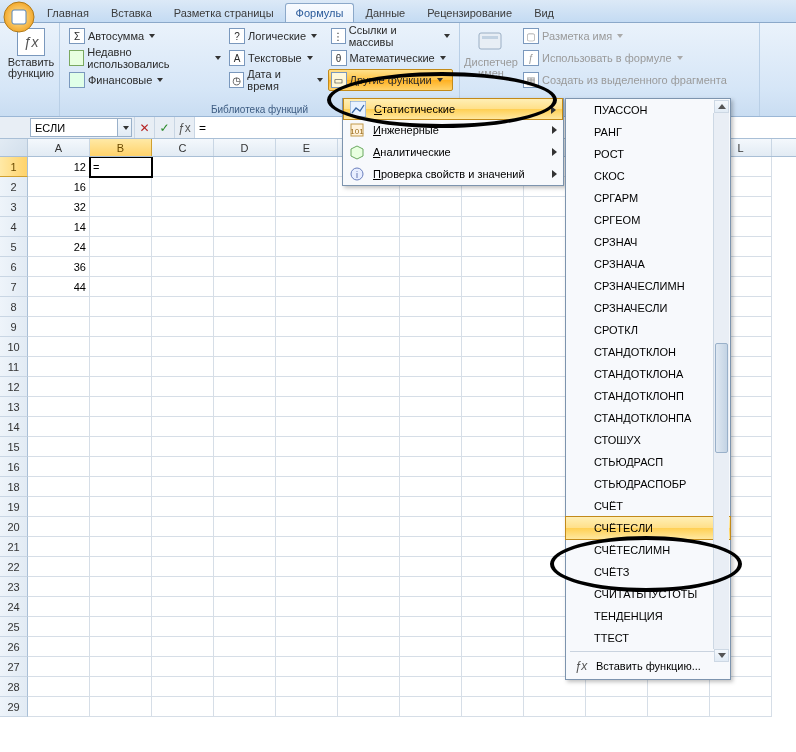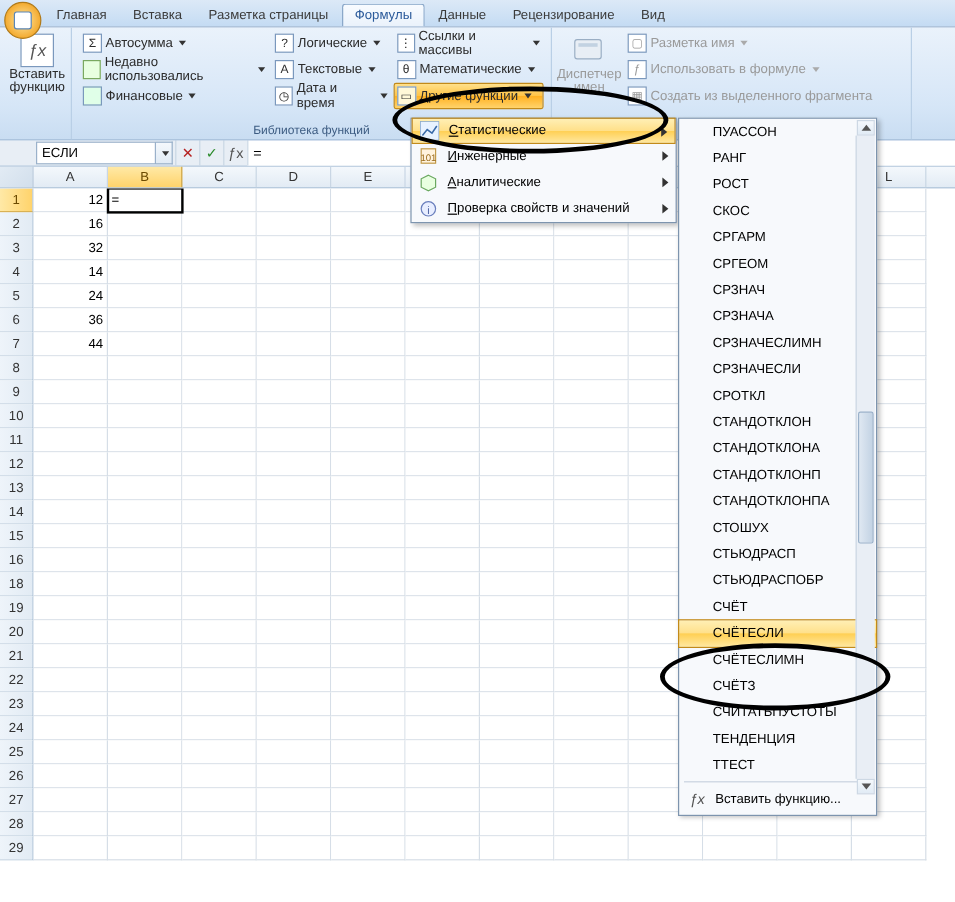"ЕСЛИ" .namebox { width: 100px -> 88px }
